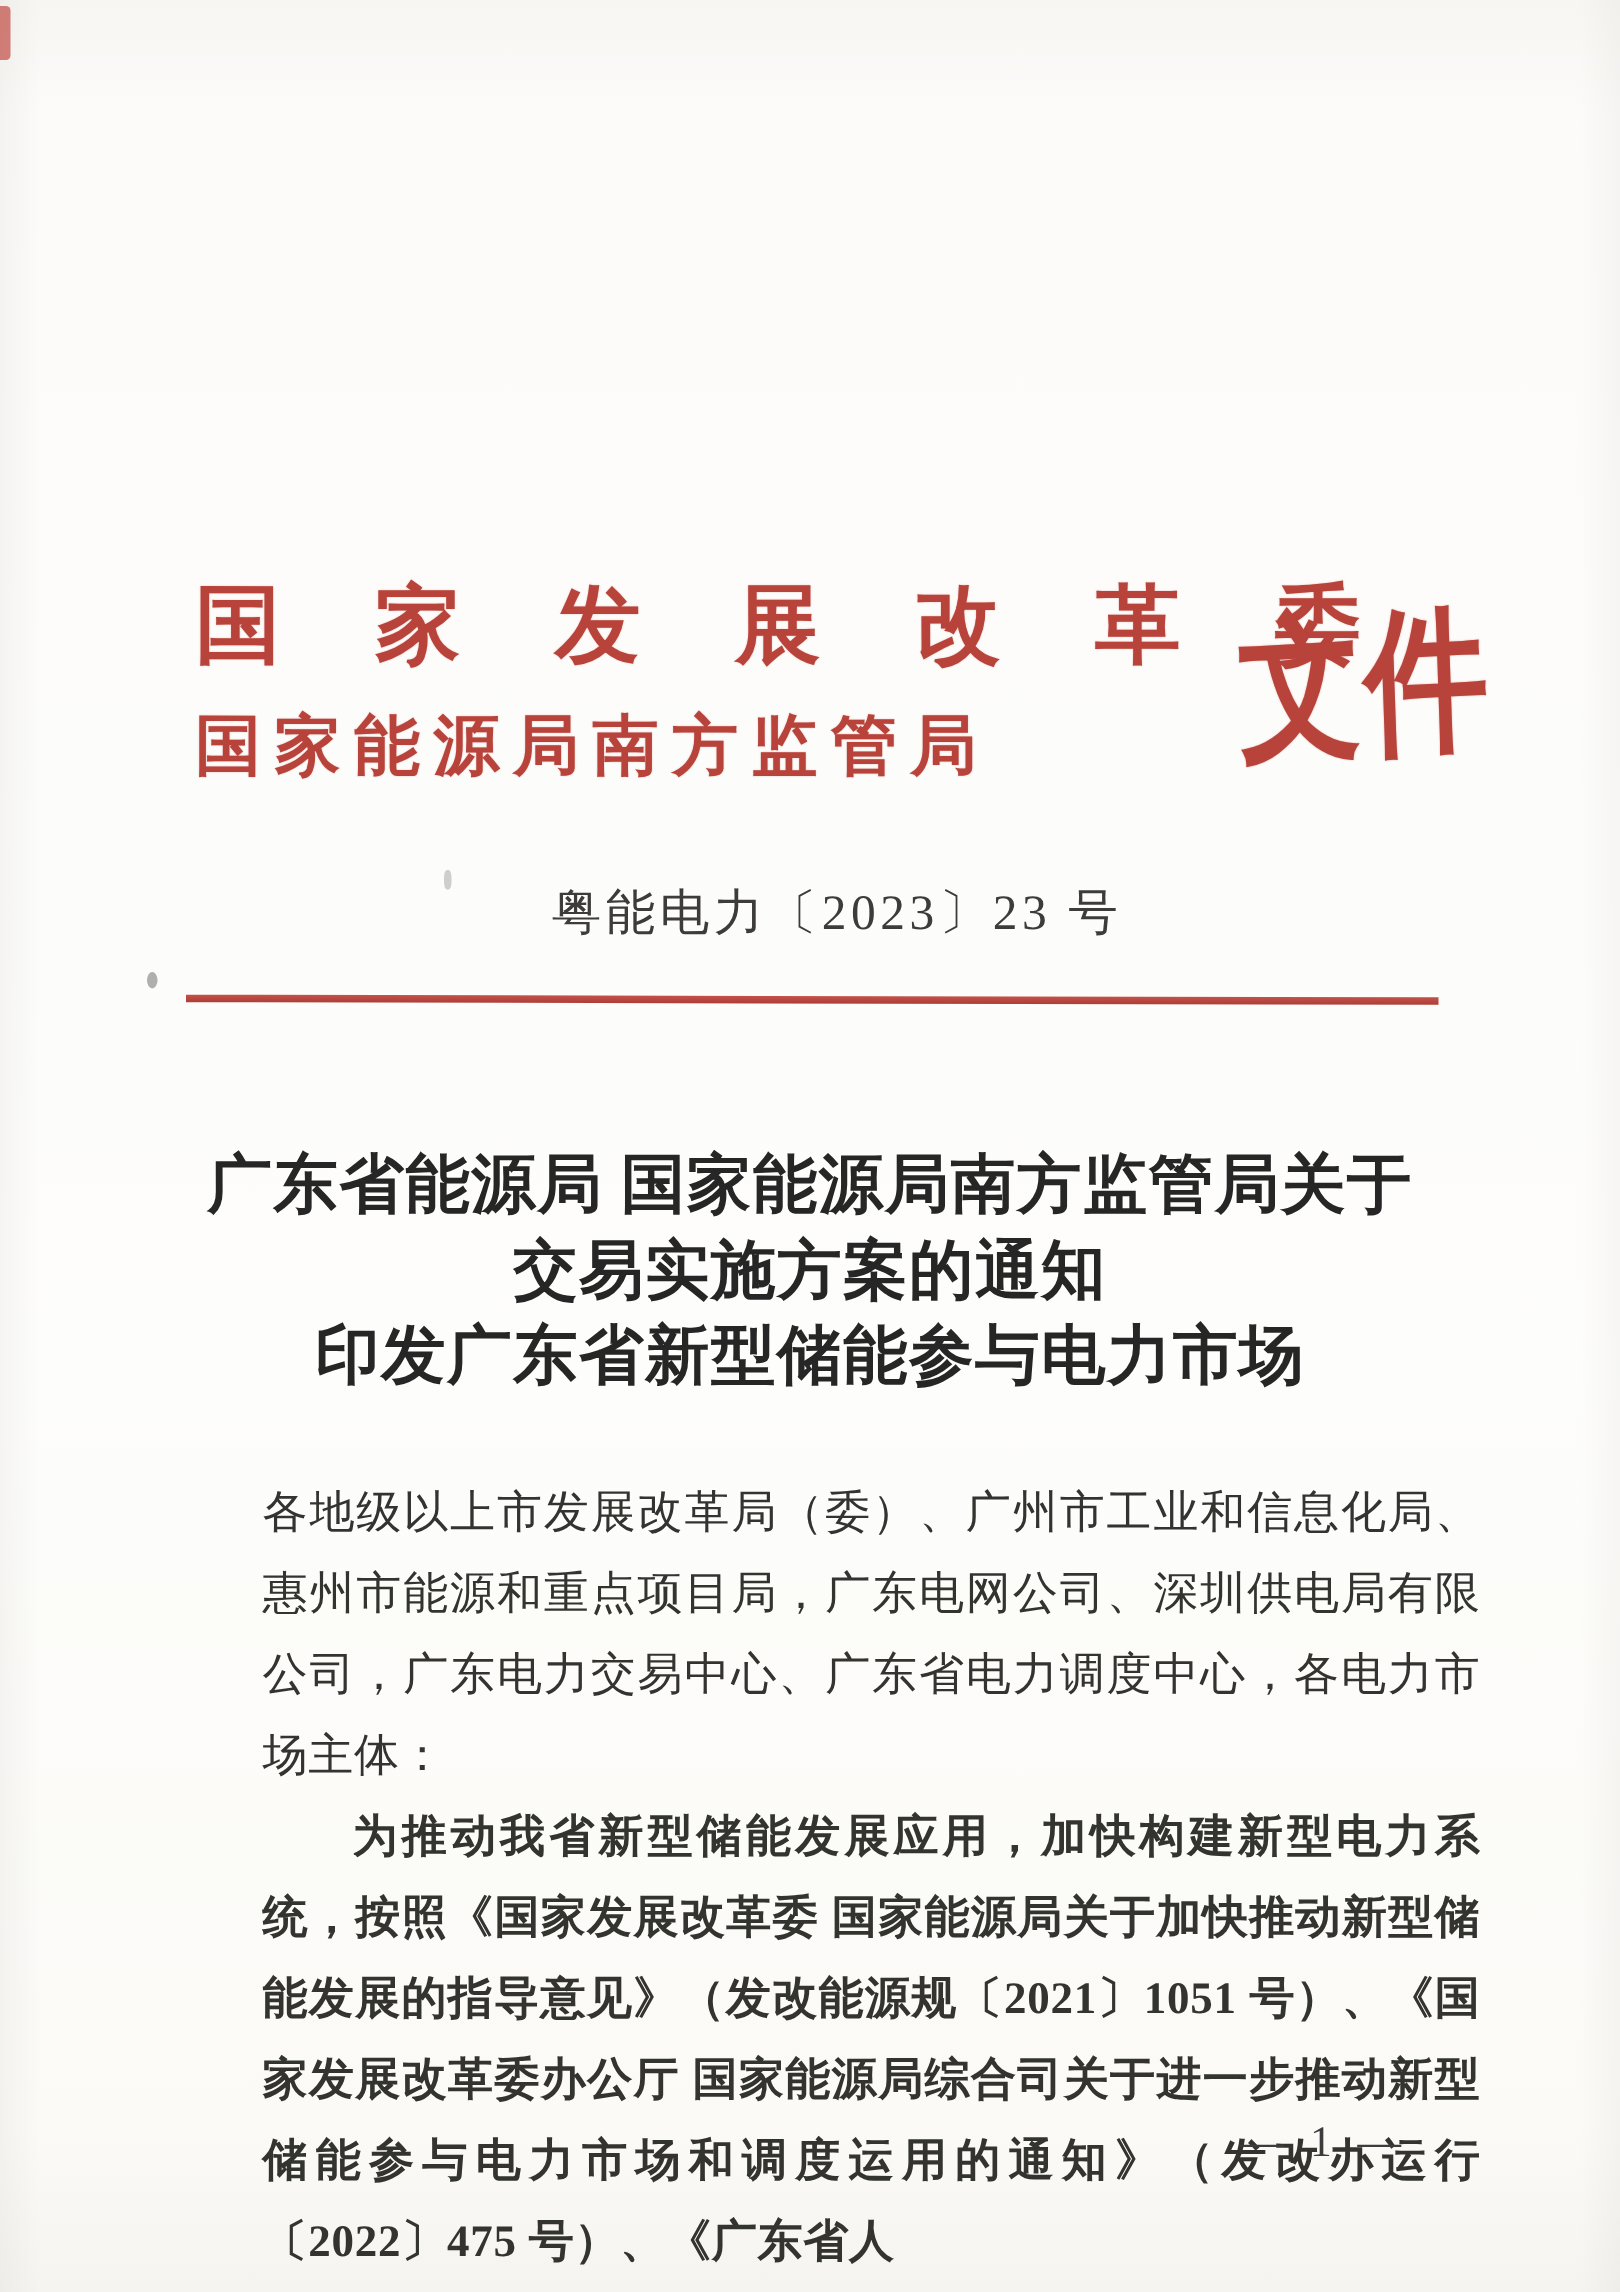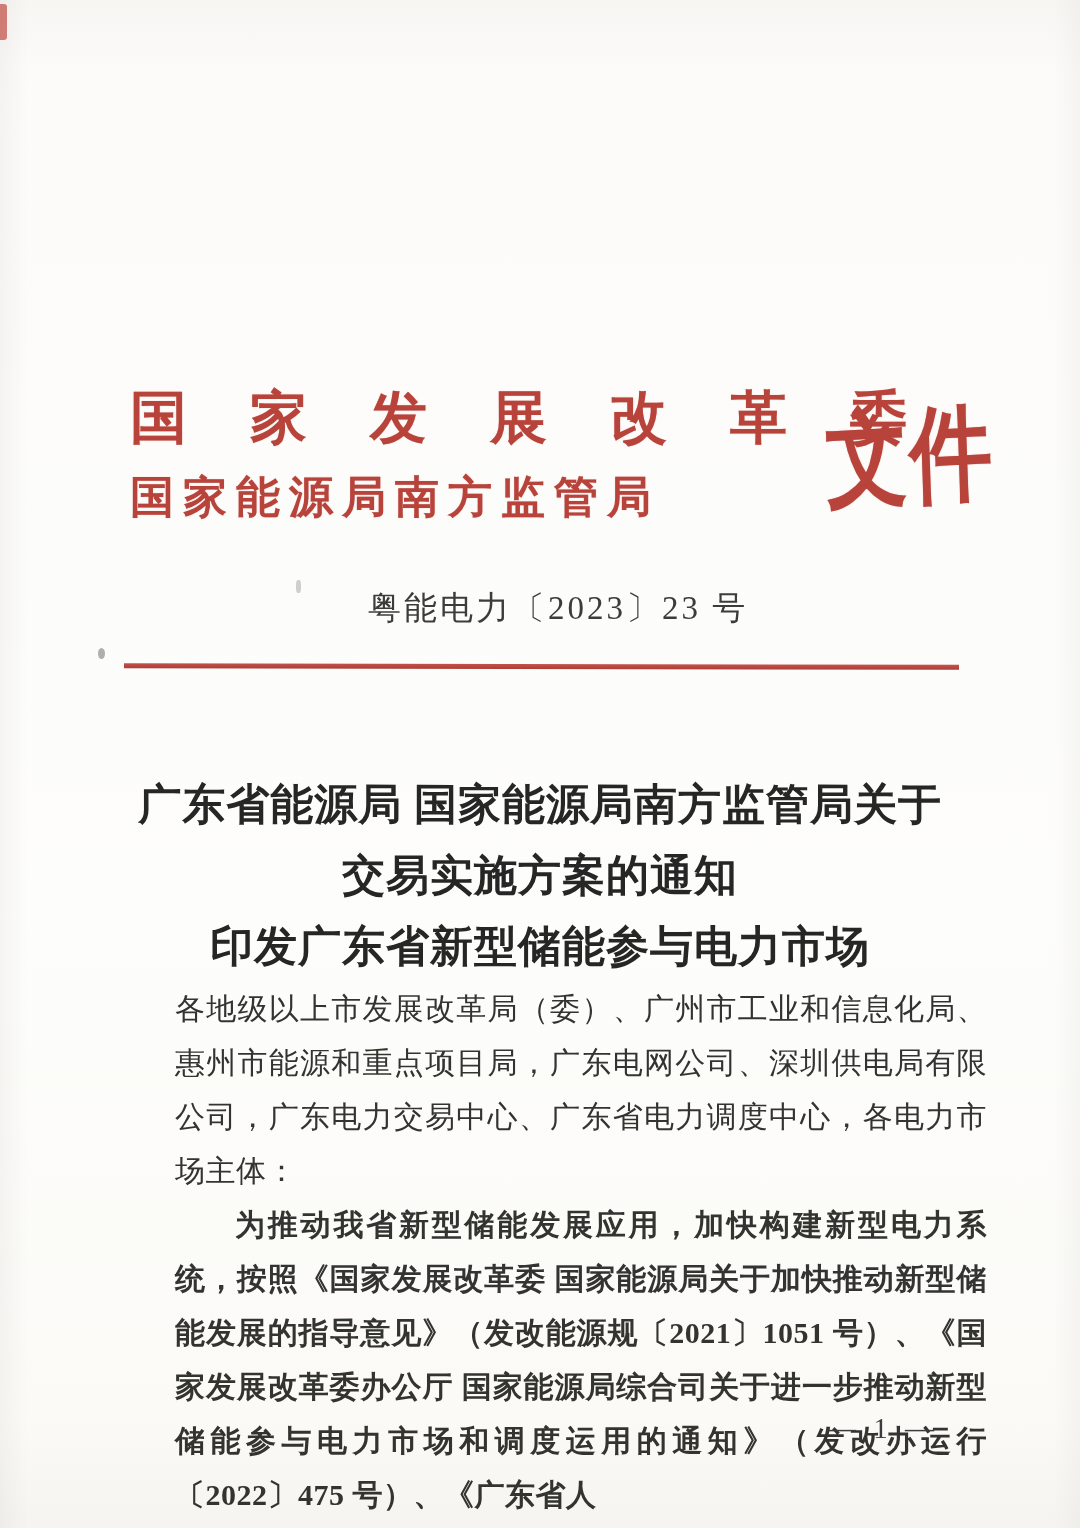"广东省能源局 国家能源局南方监管局关于" .title-line { margin-top: 14px -> none }
